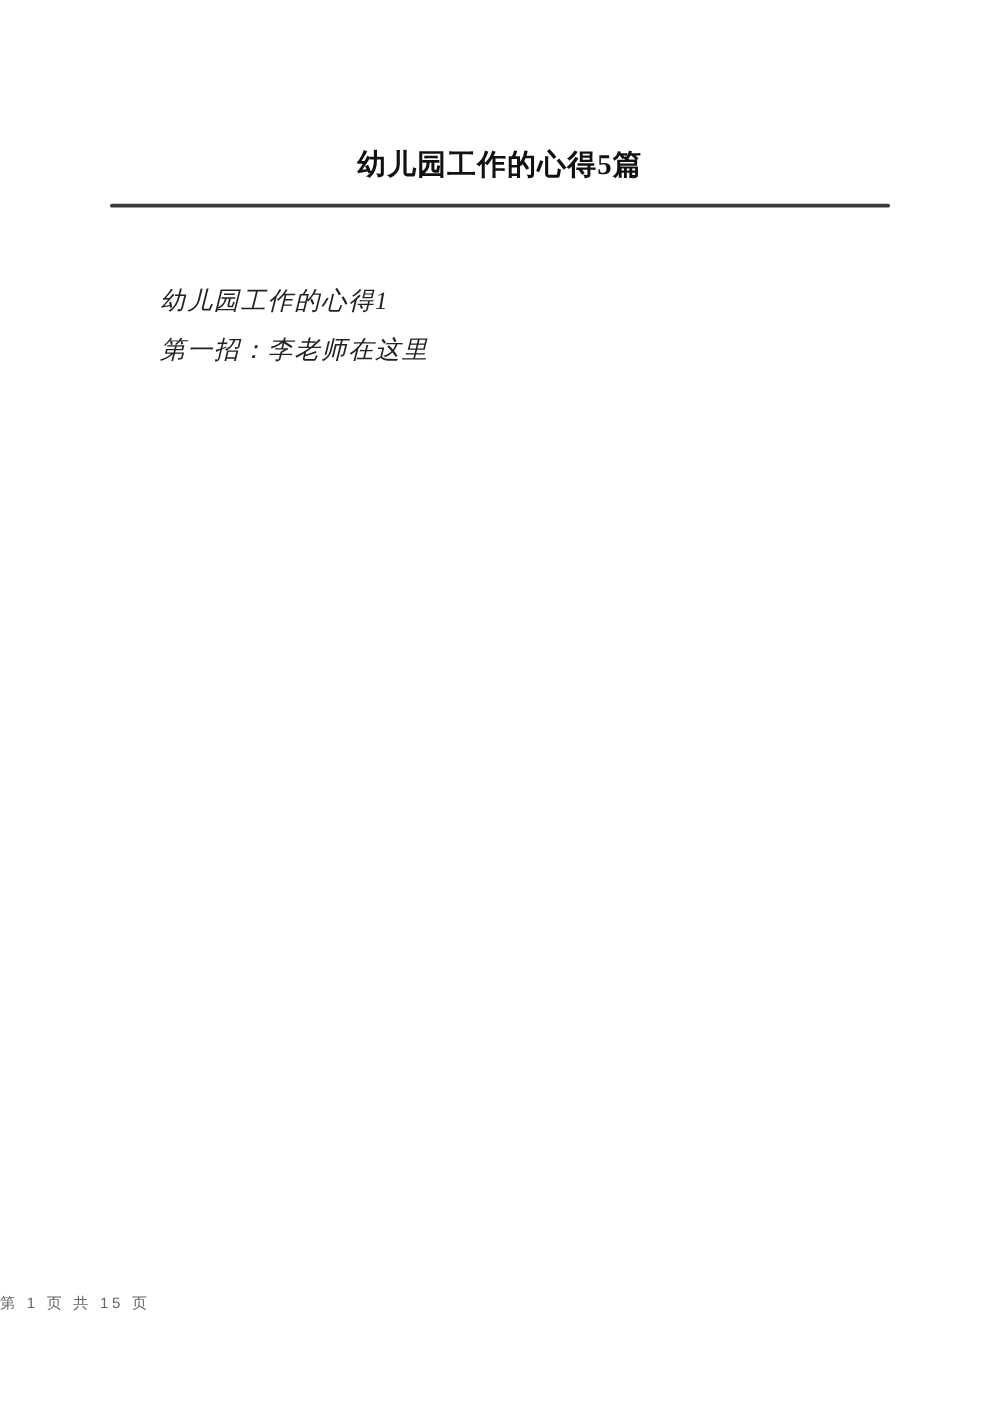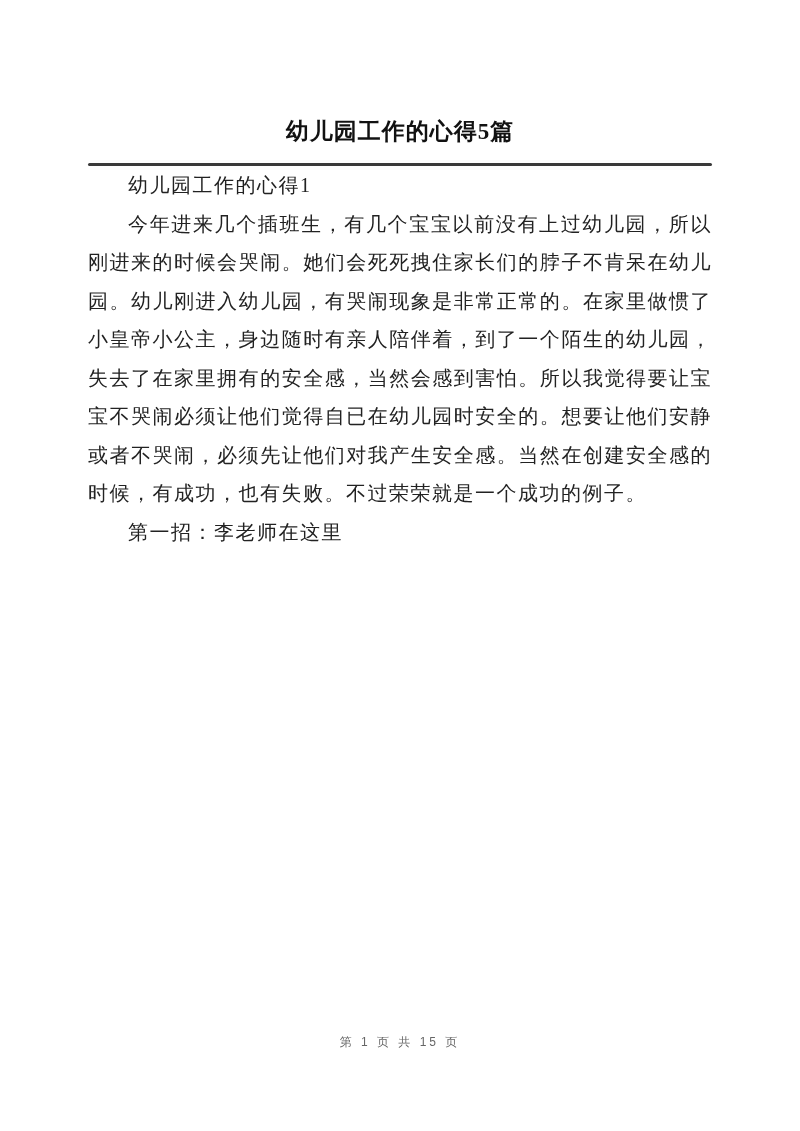"幼儿园工作的心得1" .content { font-style: none -> italic; margin-top: none -> 56px }
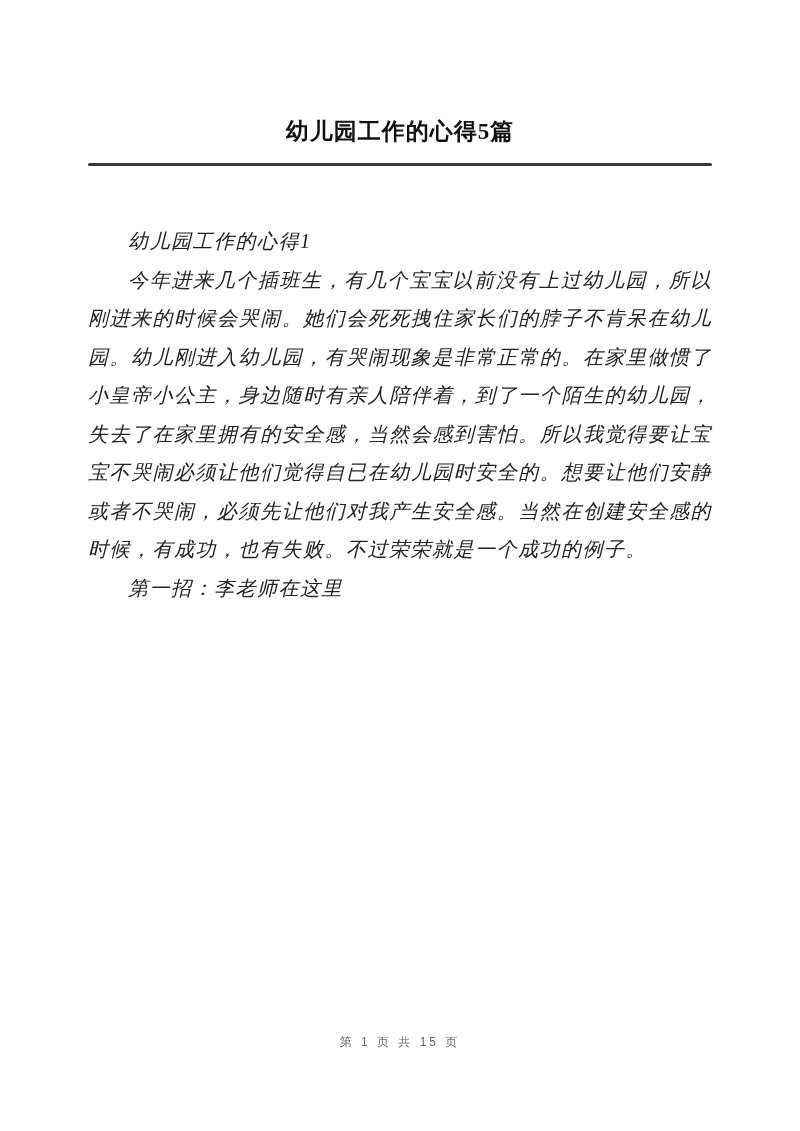"今年进来几个插班生，有几个宝宝以前没有上过幼儿园，所以刚进来的时候会哭闹。她们会" p { html: <p>今年进来几个插班生，有几个宝宝以前没有上过幼儿园，所以刚进来的时候会哭闹。她们会死死拽住家长们的脖子不肯呆在幼儿园。幼儿刚进入幼儿园，有哭闹现象是非常正常的。在家里做惯了小皇帝小公主，身边随时有亲人陪伴着，到了一个陌生的幼儿园，失去了在家里拥有的安全感，当然会感到害怕。所以我觉得要让宝宝不哭闹必须让他们觉得自已在幼儿园时安全的。想要让他们安静或者不哭闹，必须先让他们对我产生安全感。当然在创建安全感的时候，有成功，也有失败。不过荣荣就是一个成功的例子。</p> -> none }
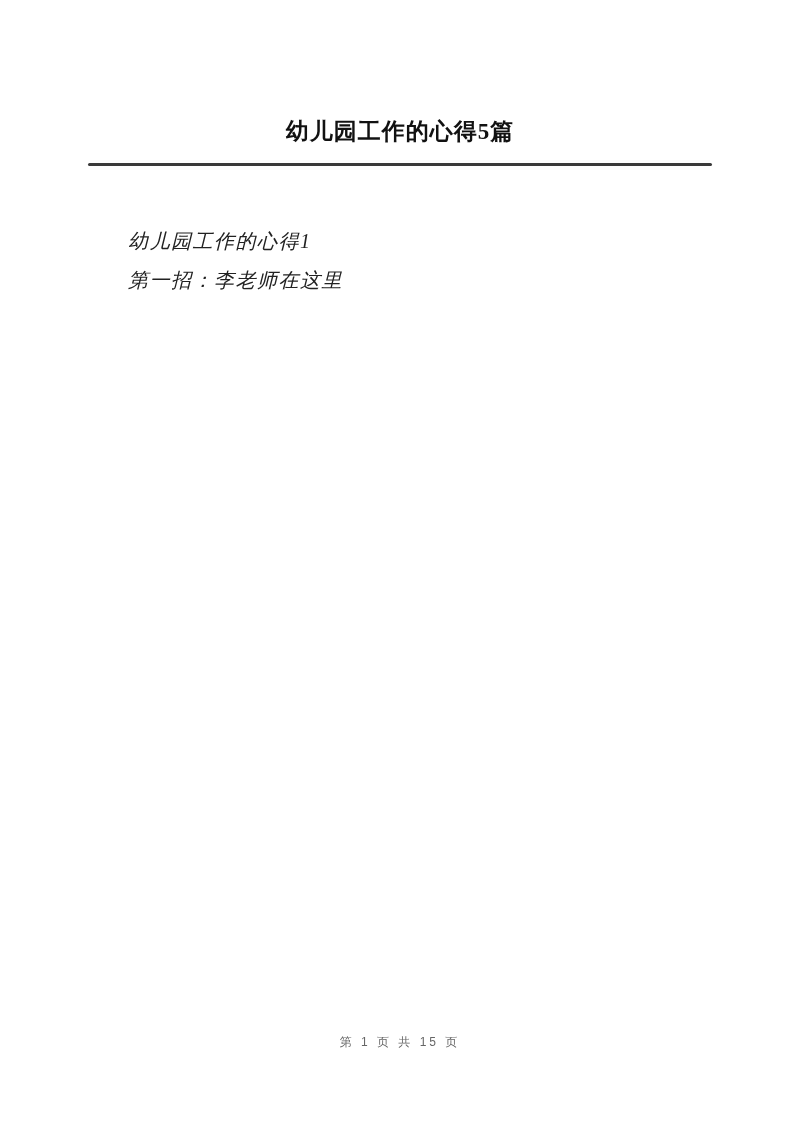"第 1 页 共 15" .page-footer { text-align: center -> left }
